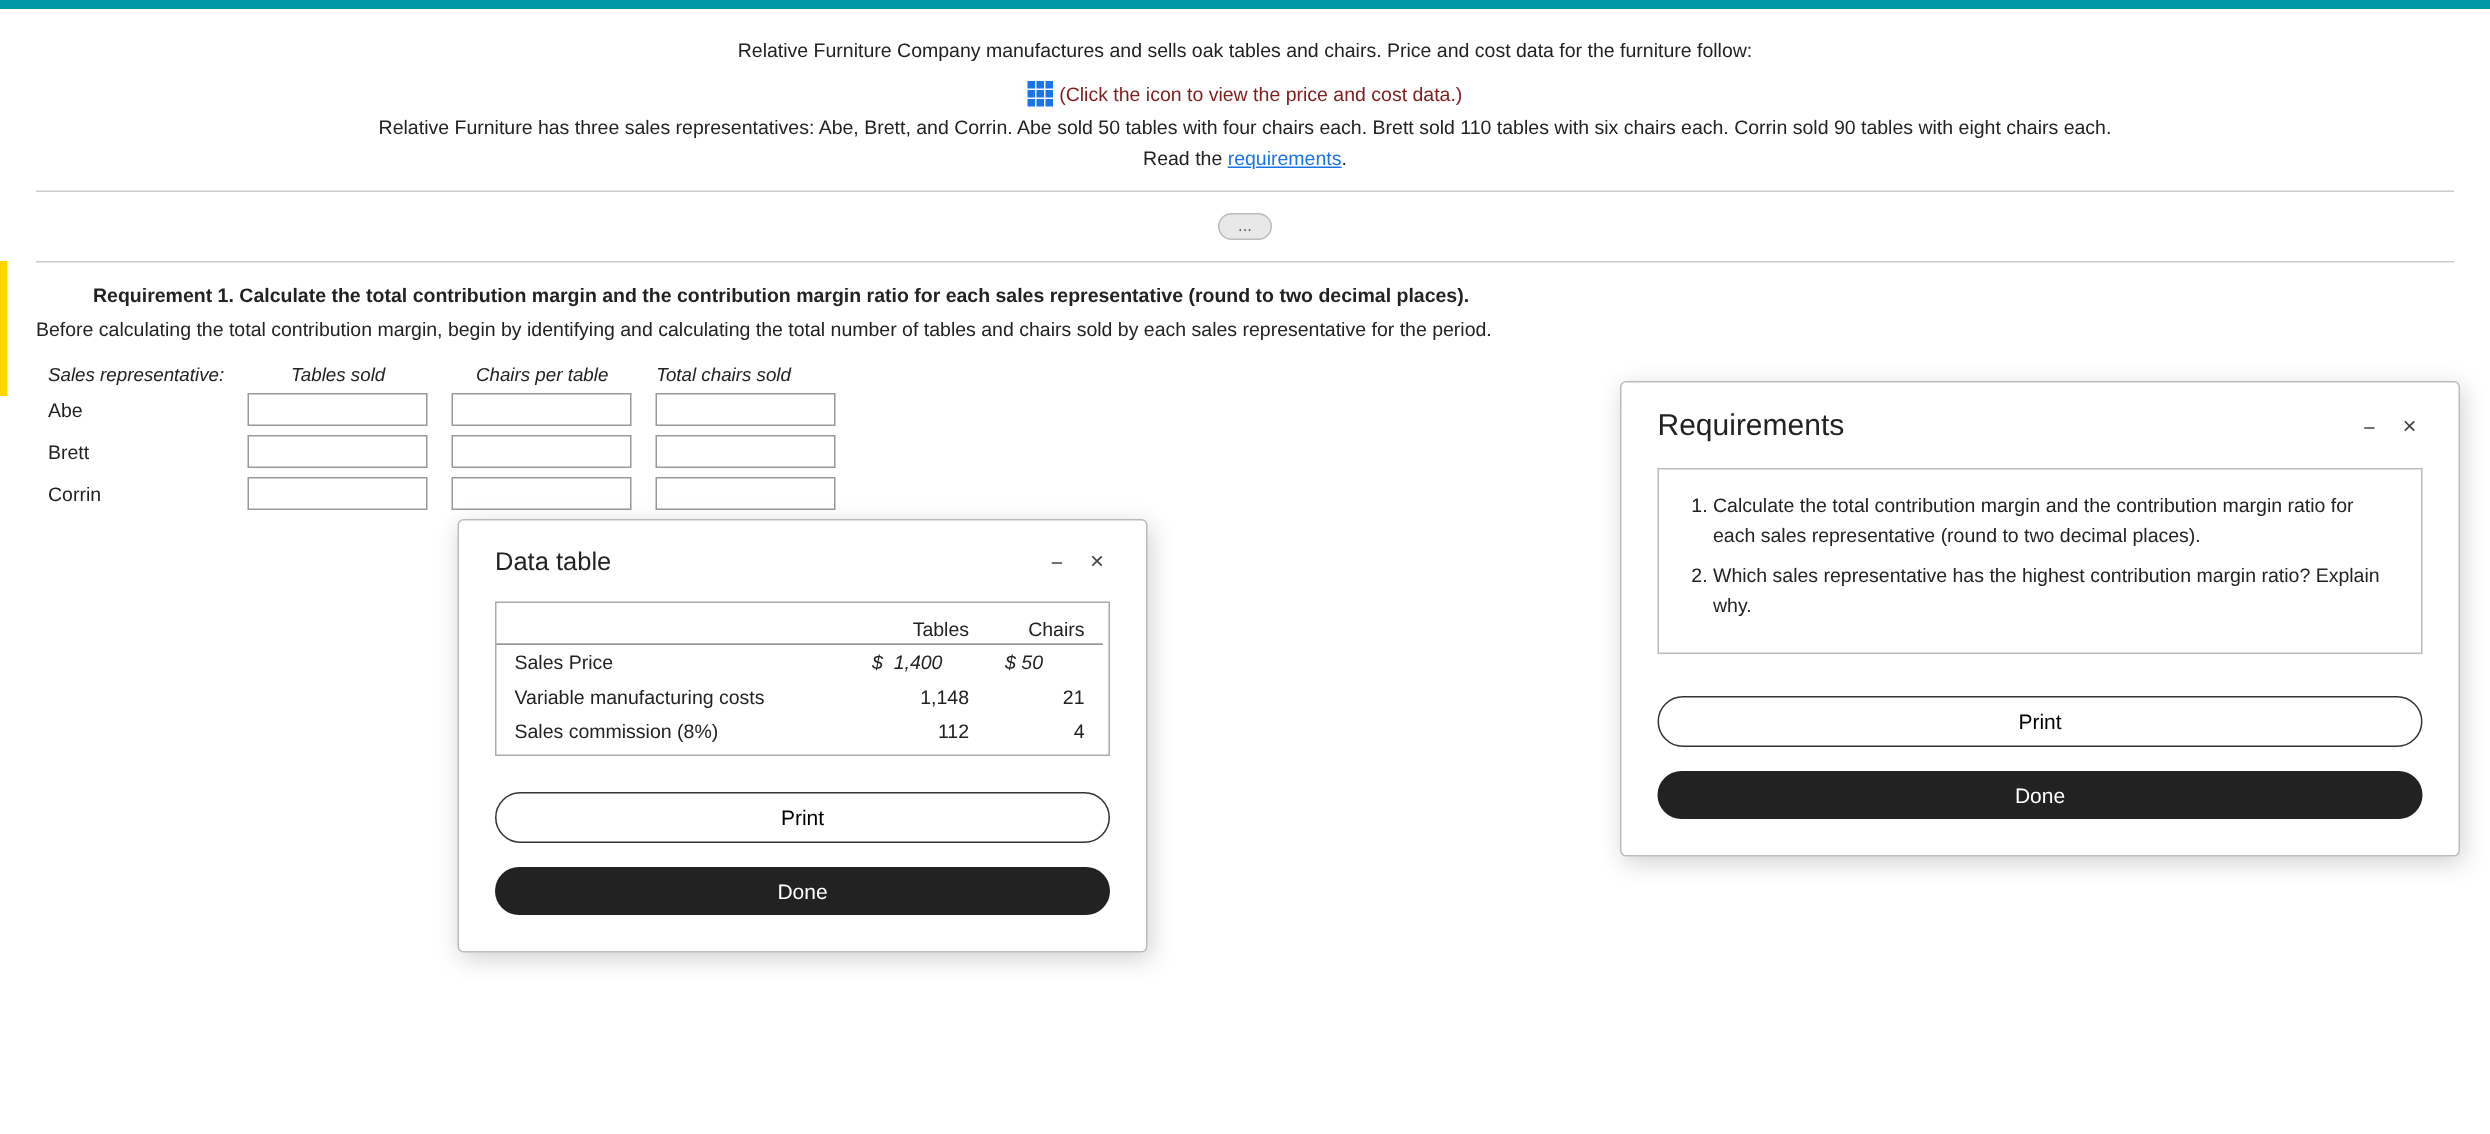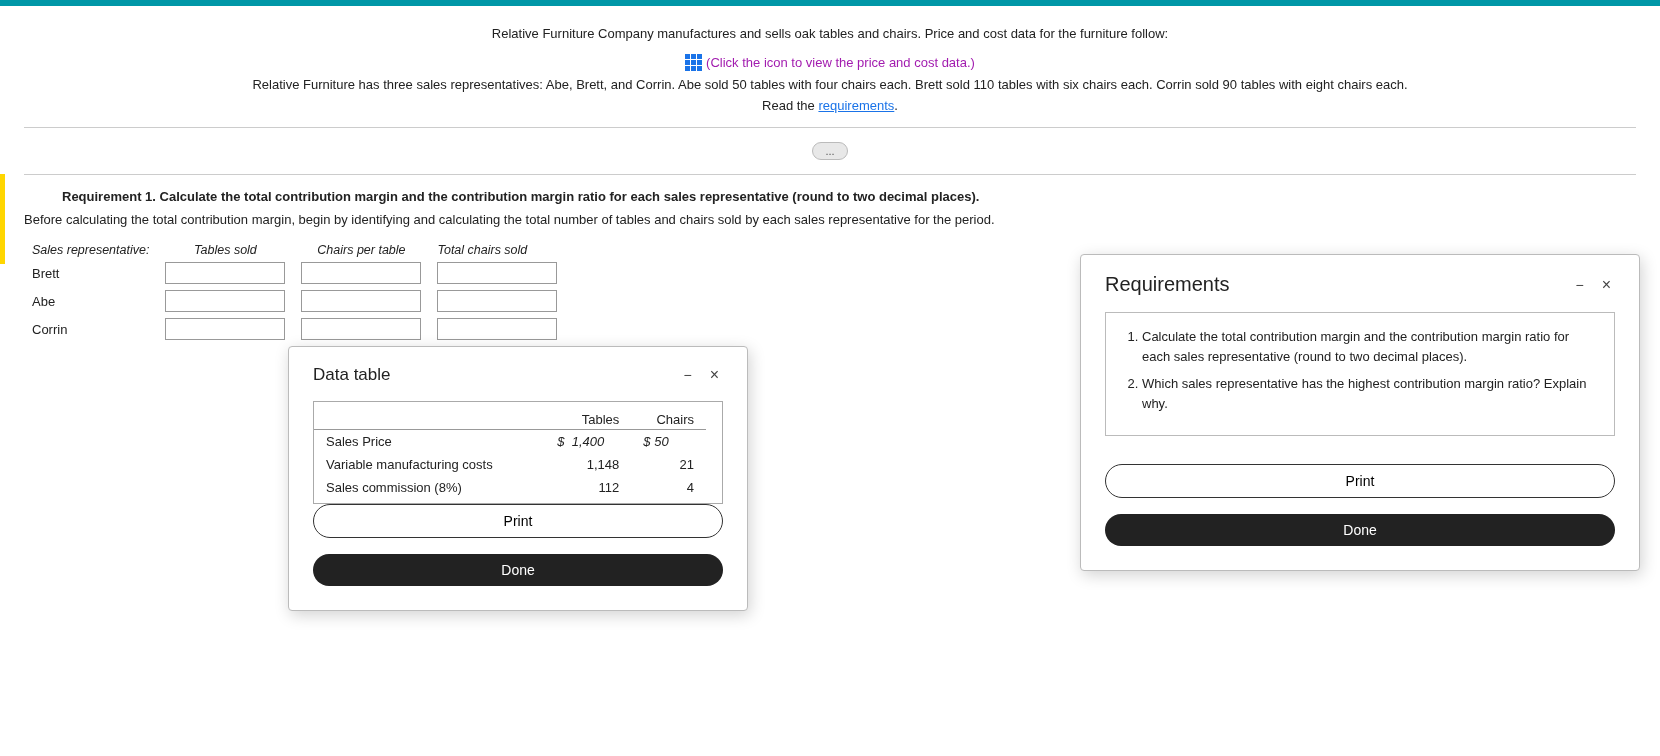"(Click the icon to view" .icon-link { color: #a21caf -> #7f1d1d }
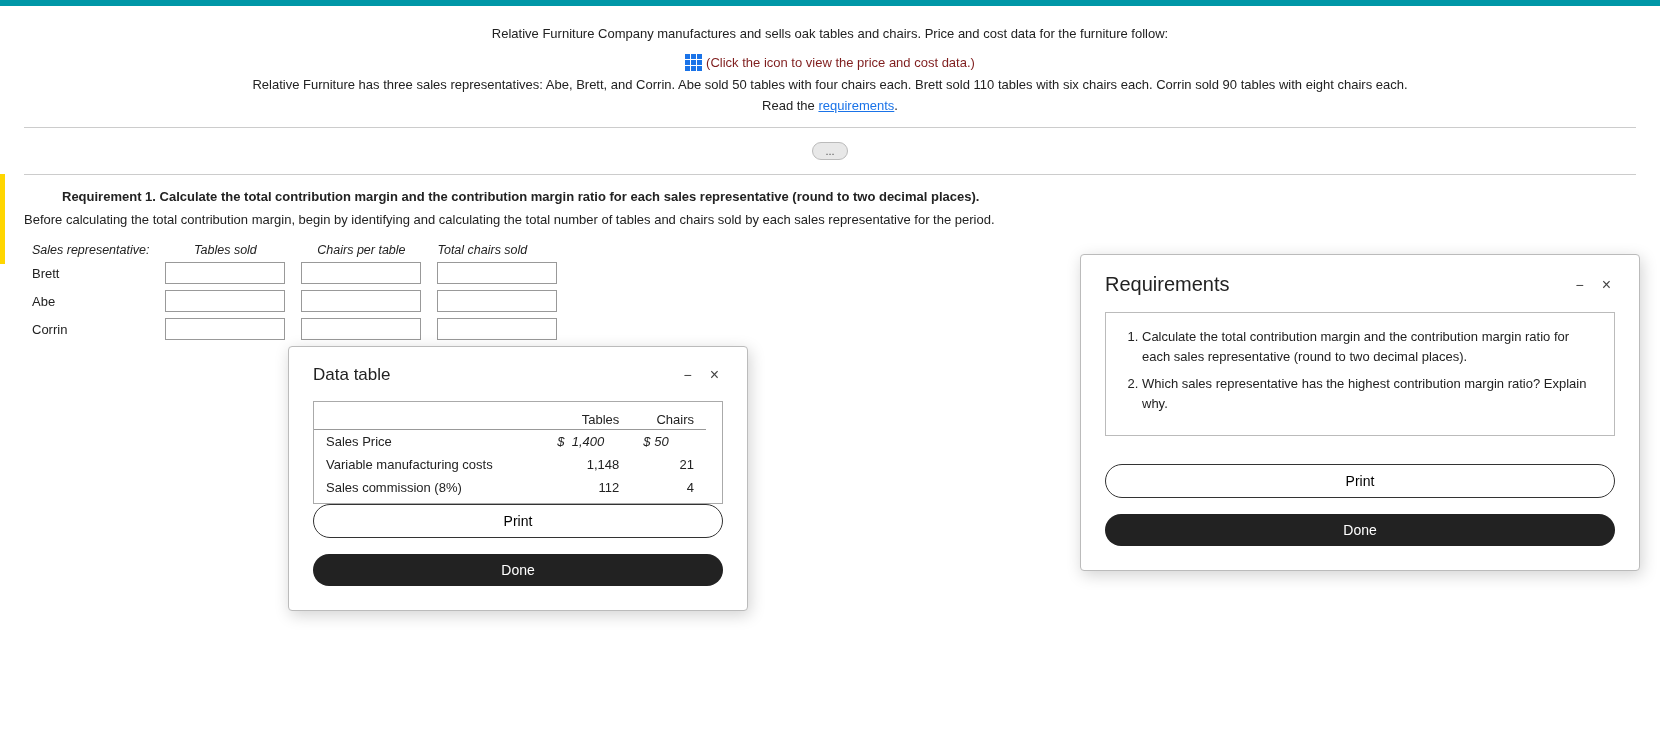"Brett" tr { order: before "Abe" -> after "Abe" }
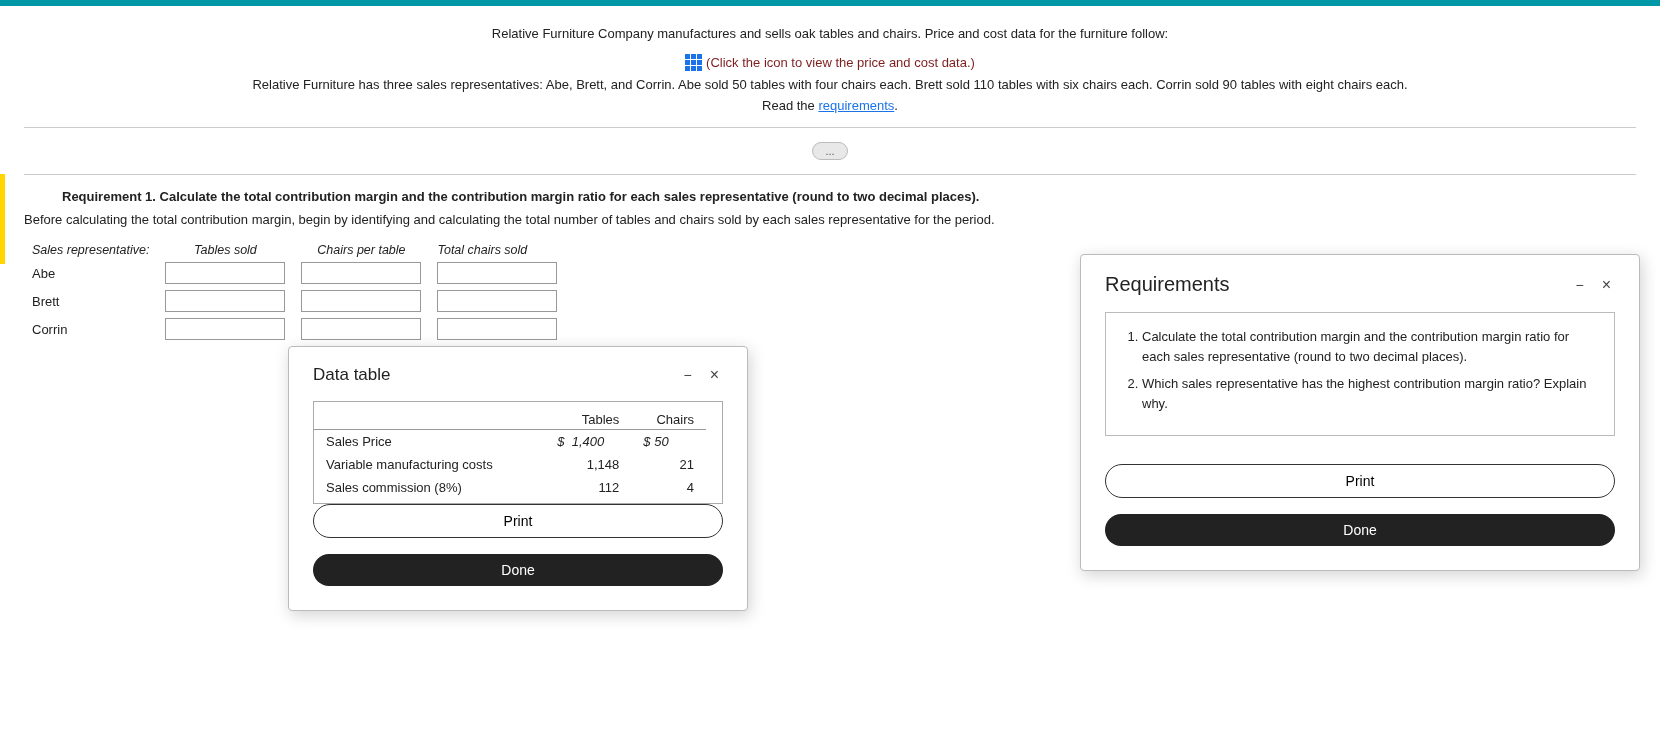"Data table" .data-modal { left: 288px -> 305px }
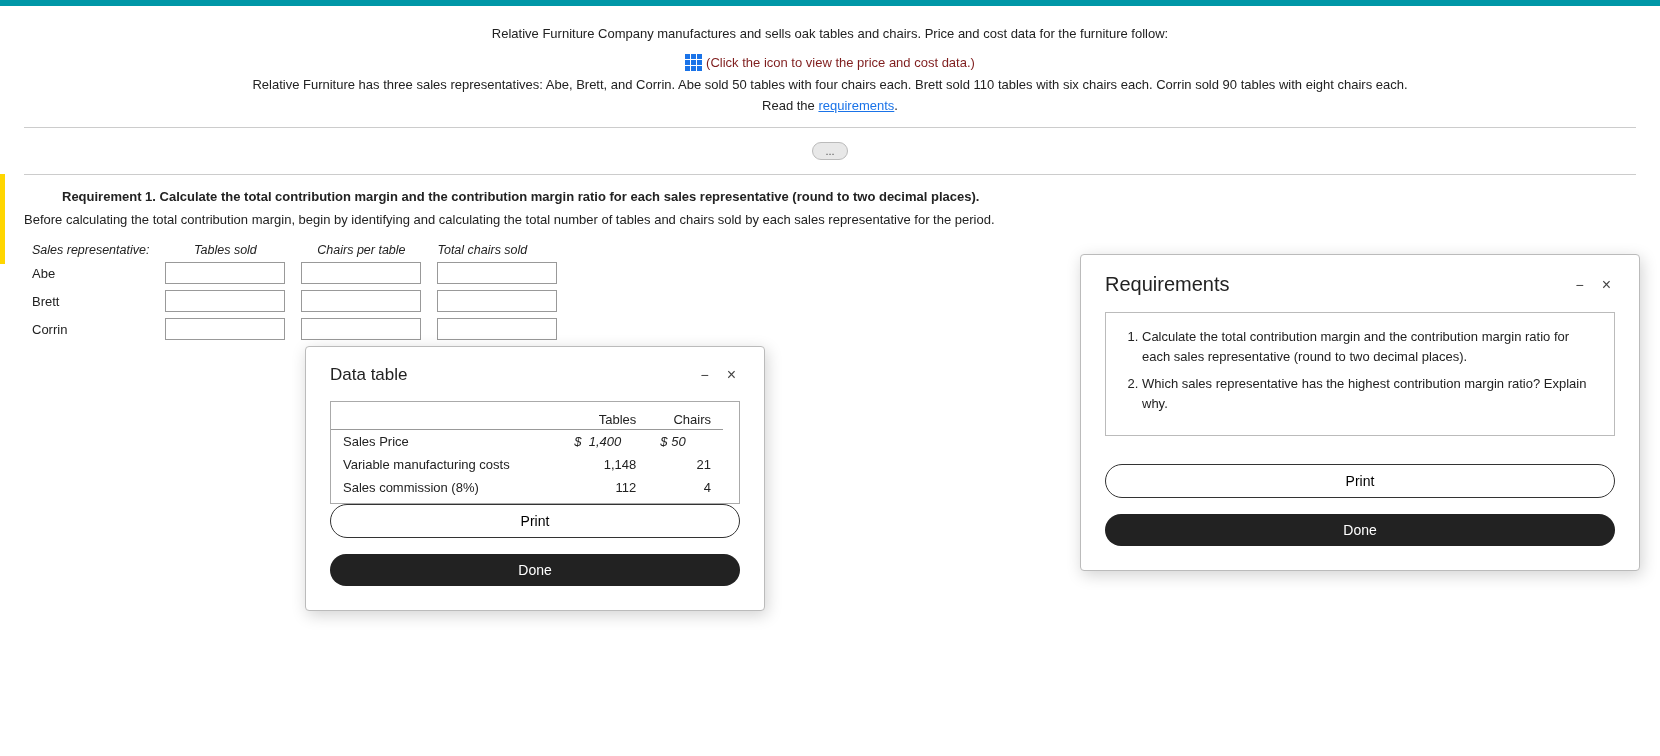"Tables" .data-table-wrap { margin-bottom: none -> 24px; padding: 8px 16px 4px 0 -> 8px 4px 4px 0 }
